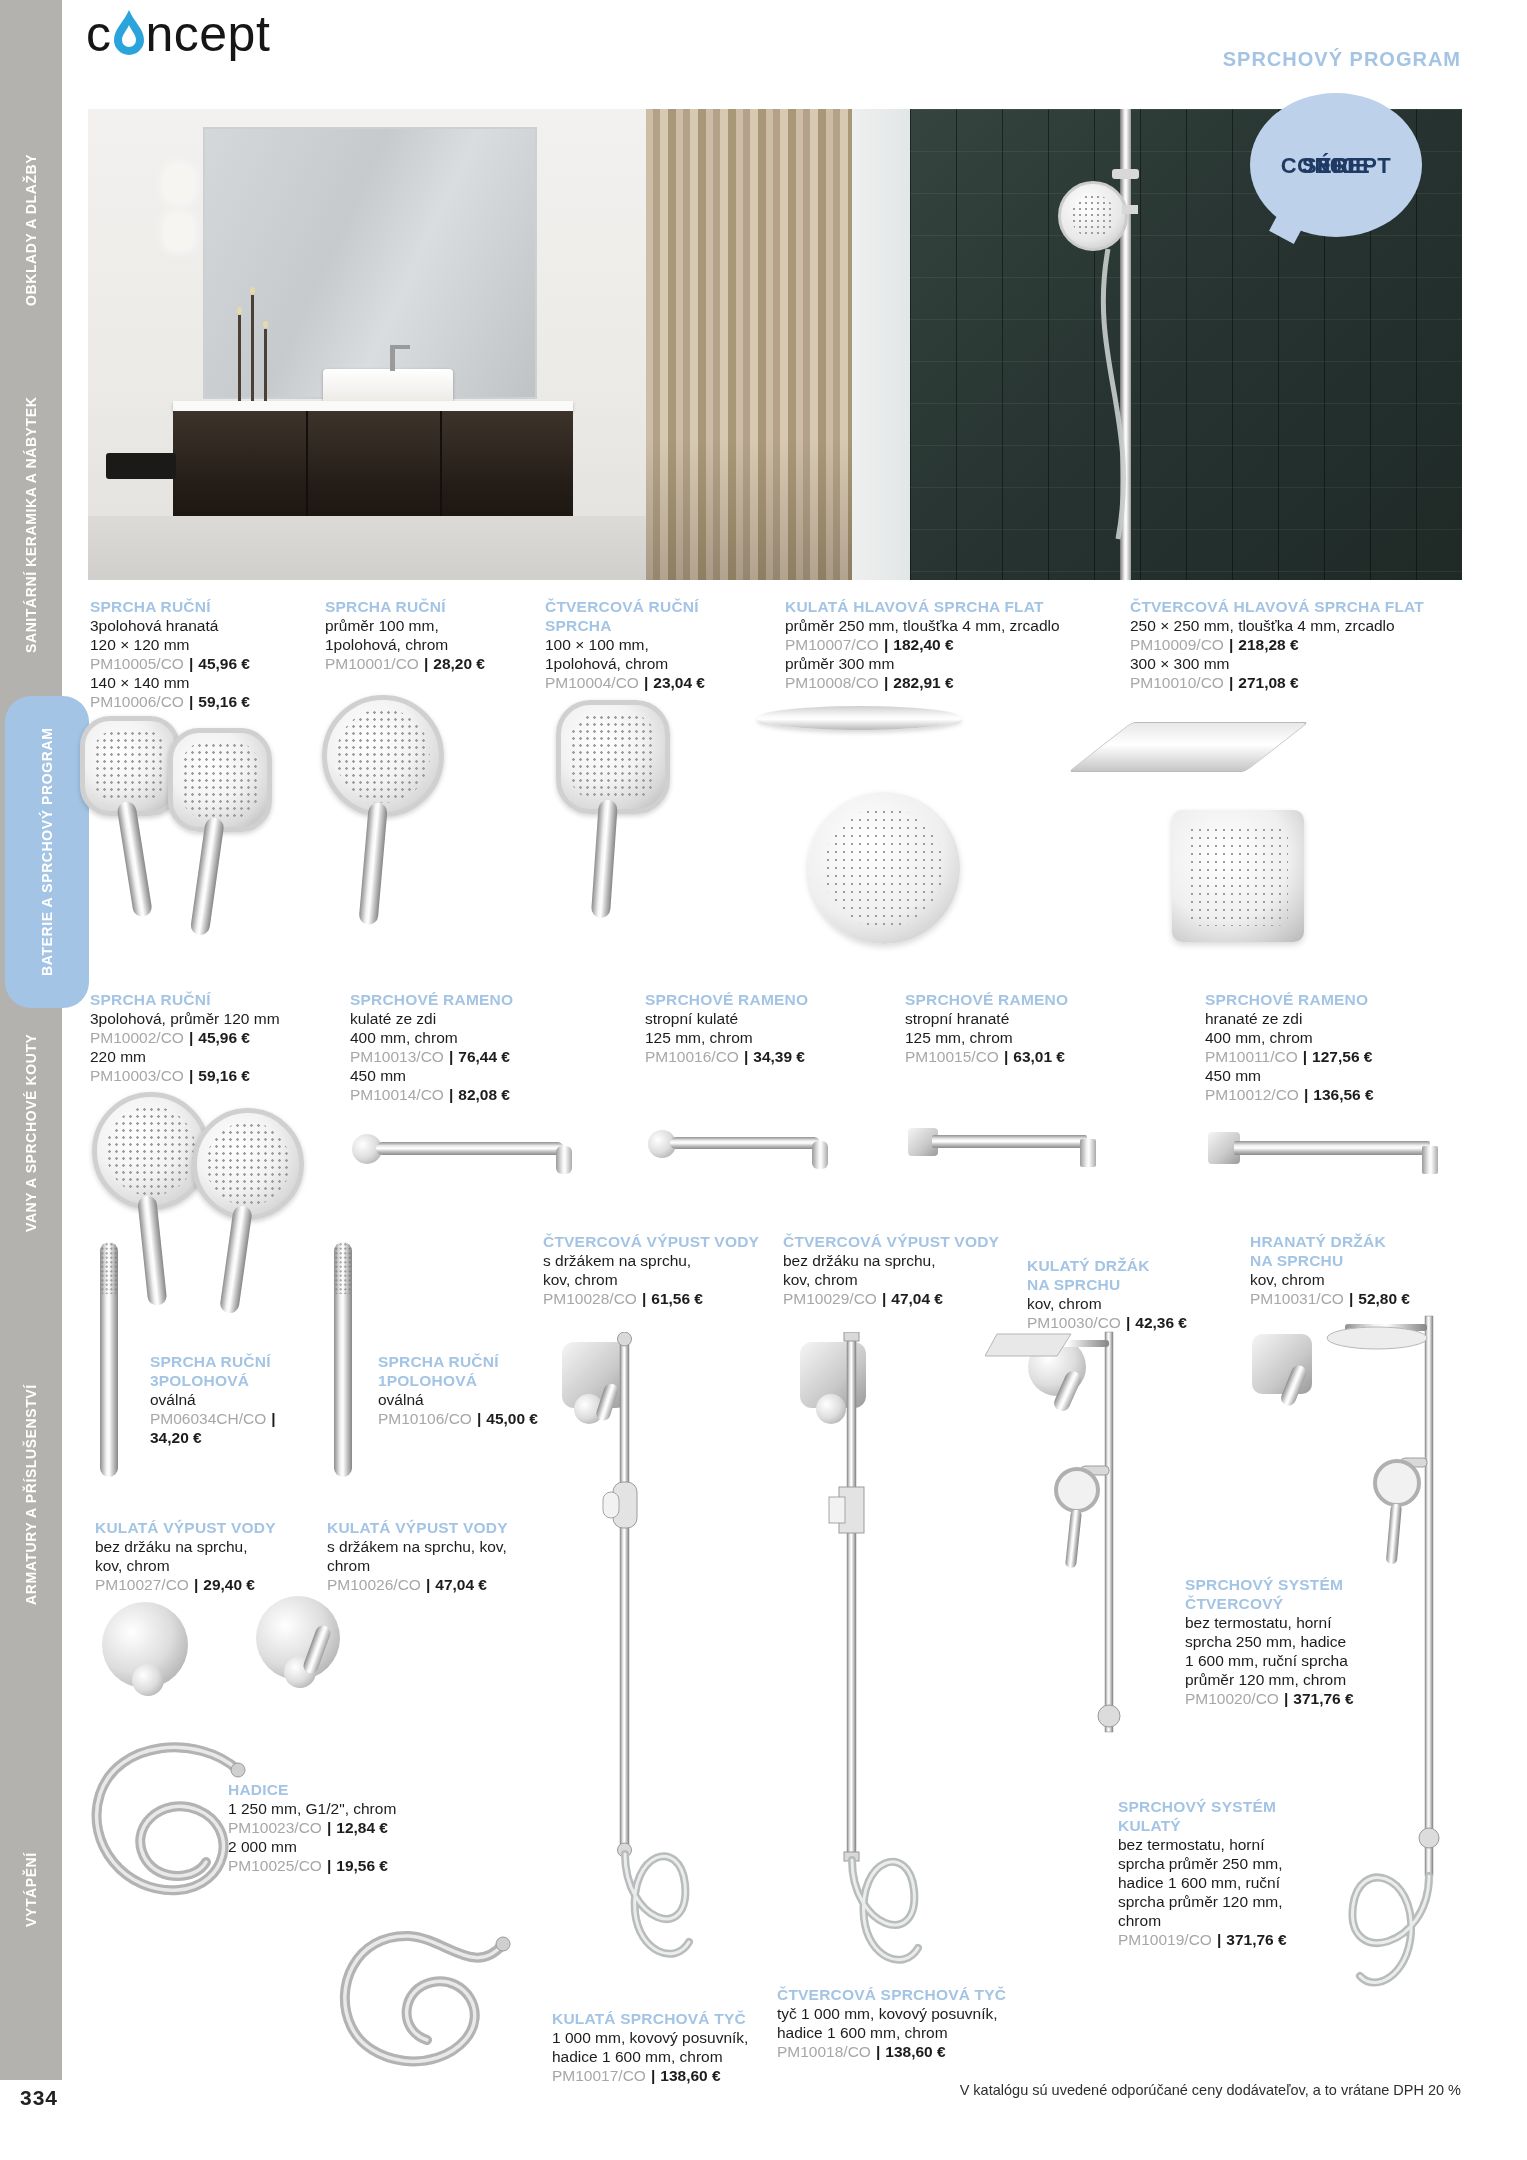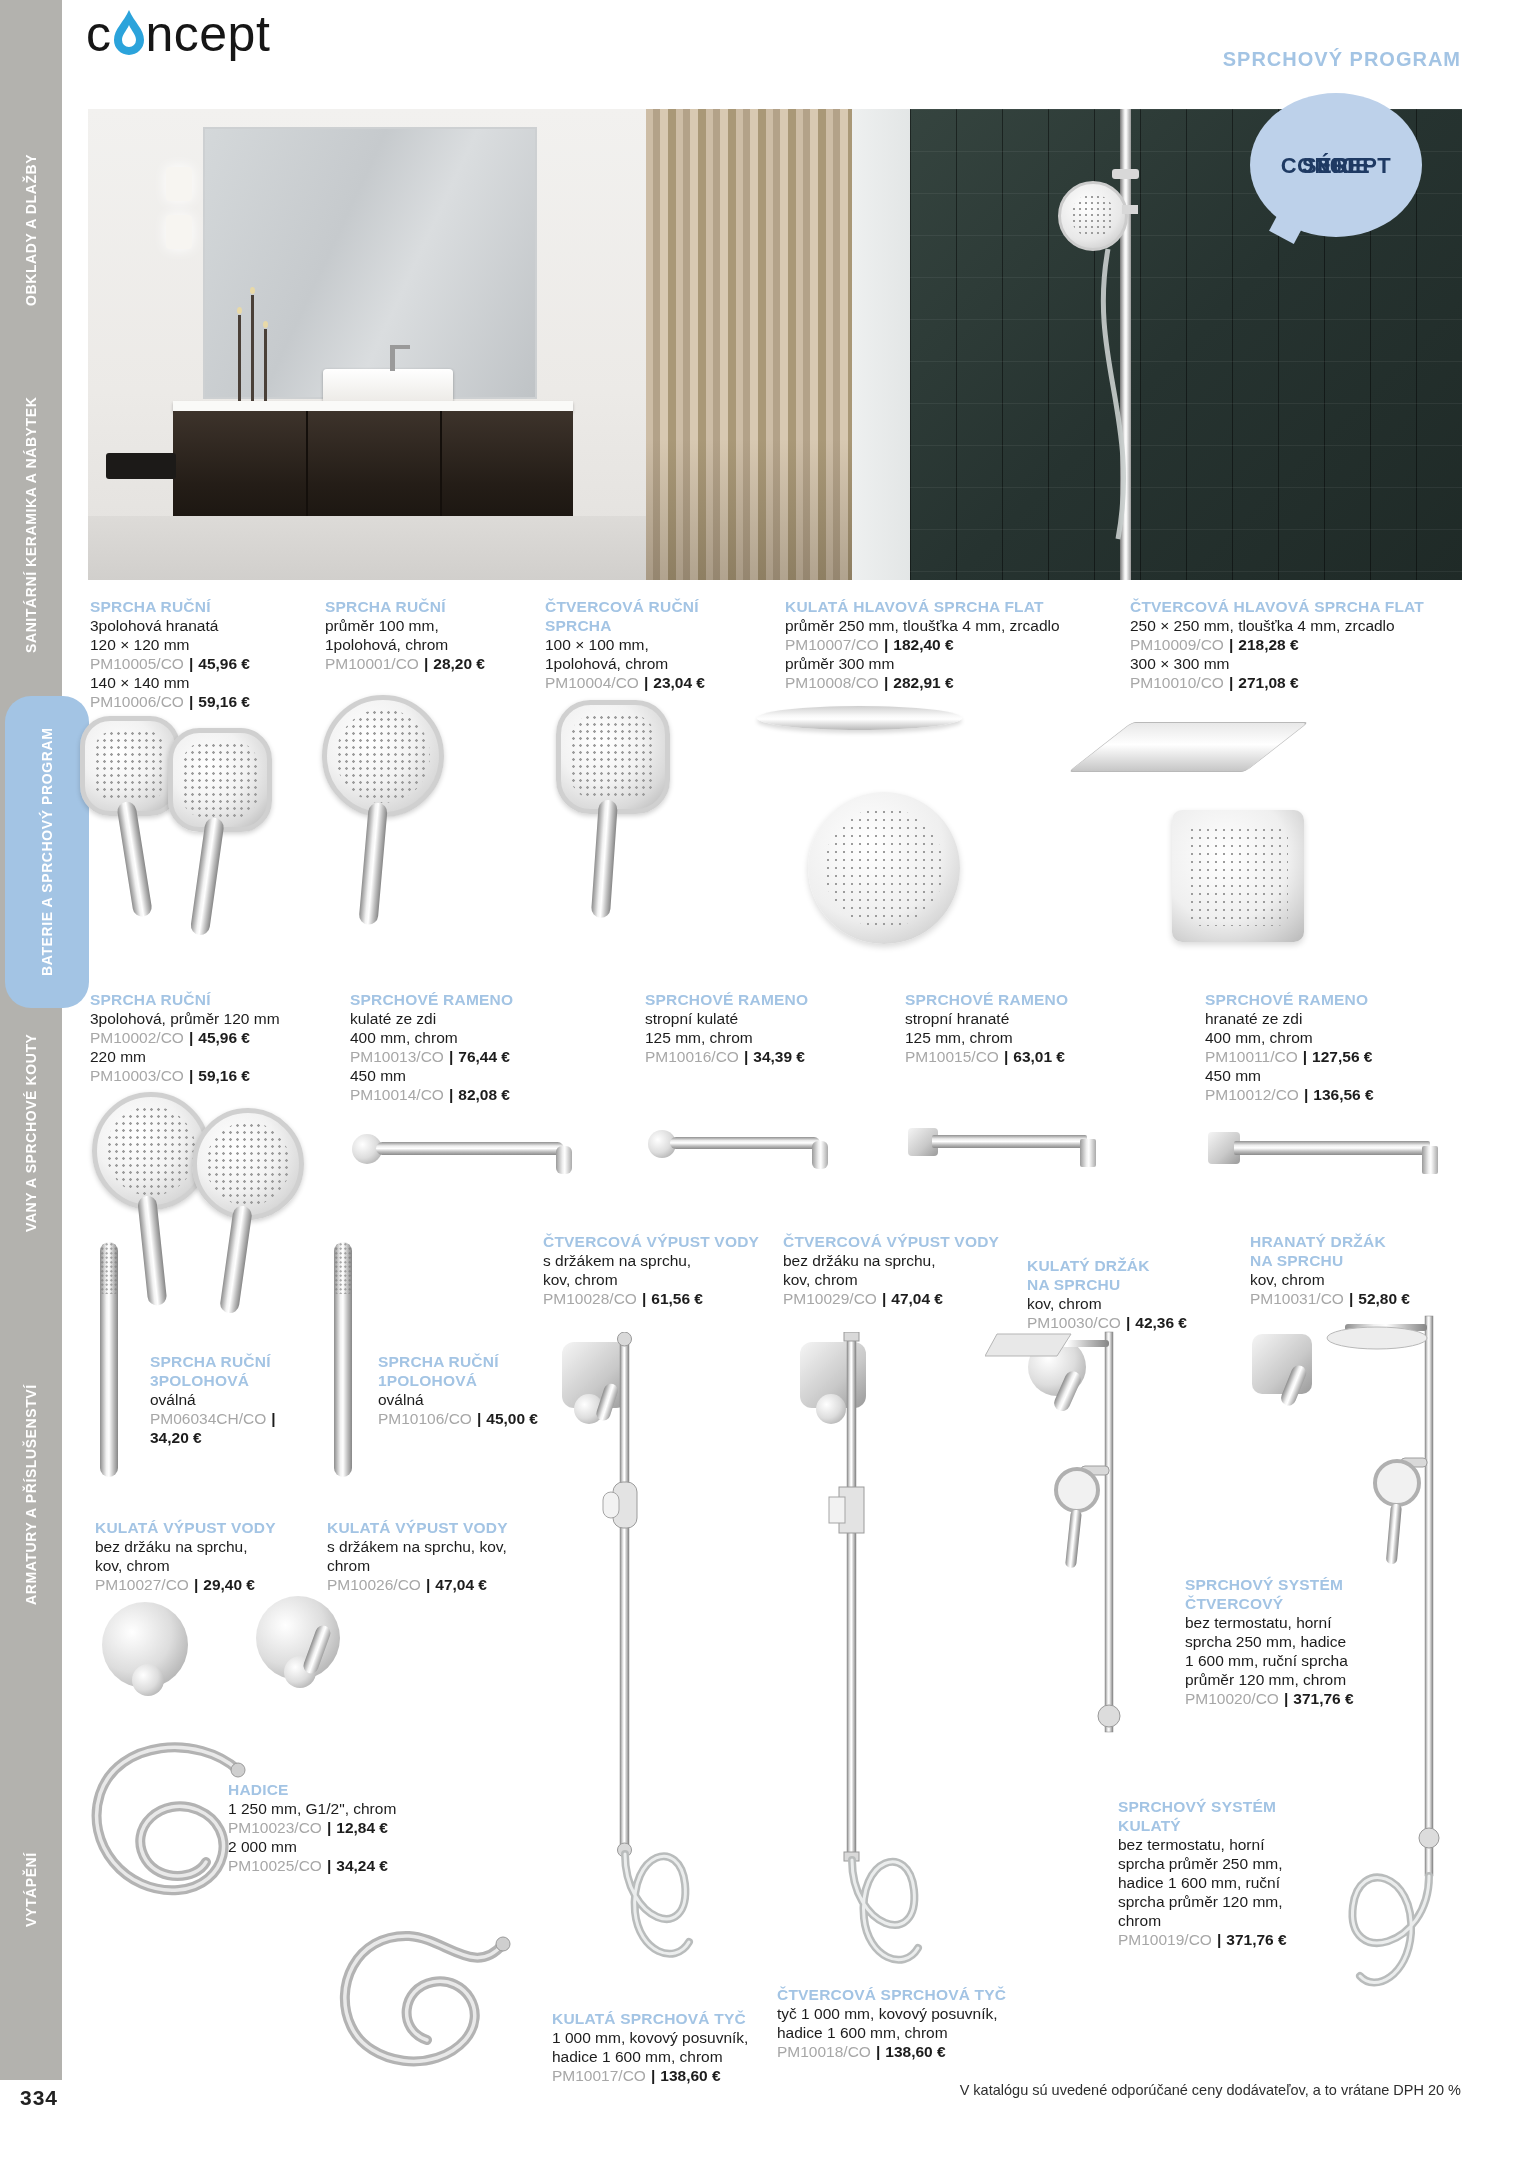"34,24 €" span.price { text: 34,24 -> 19,56 }
